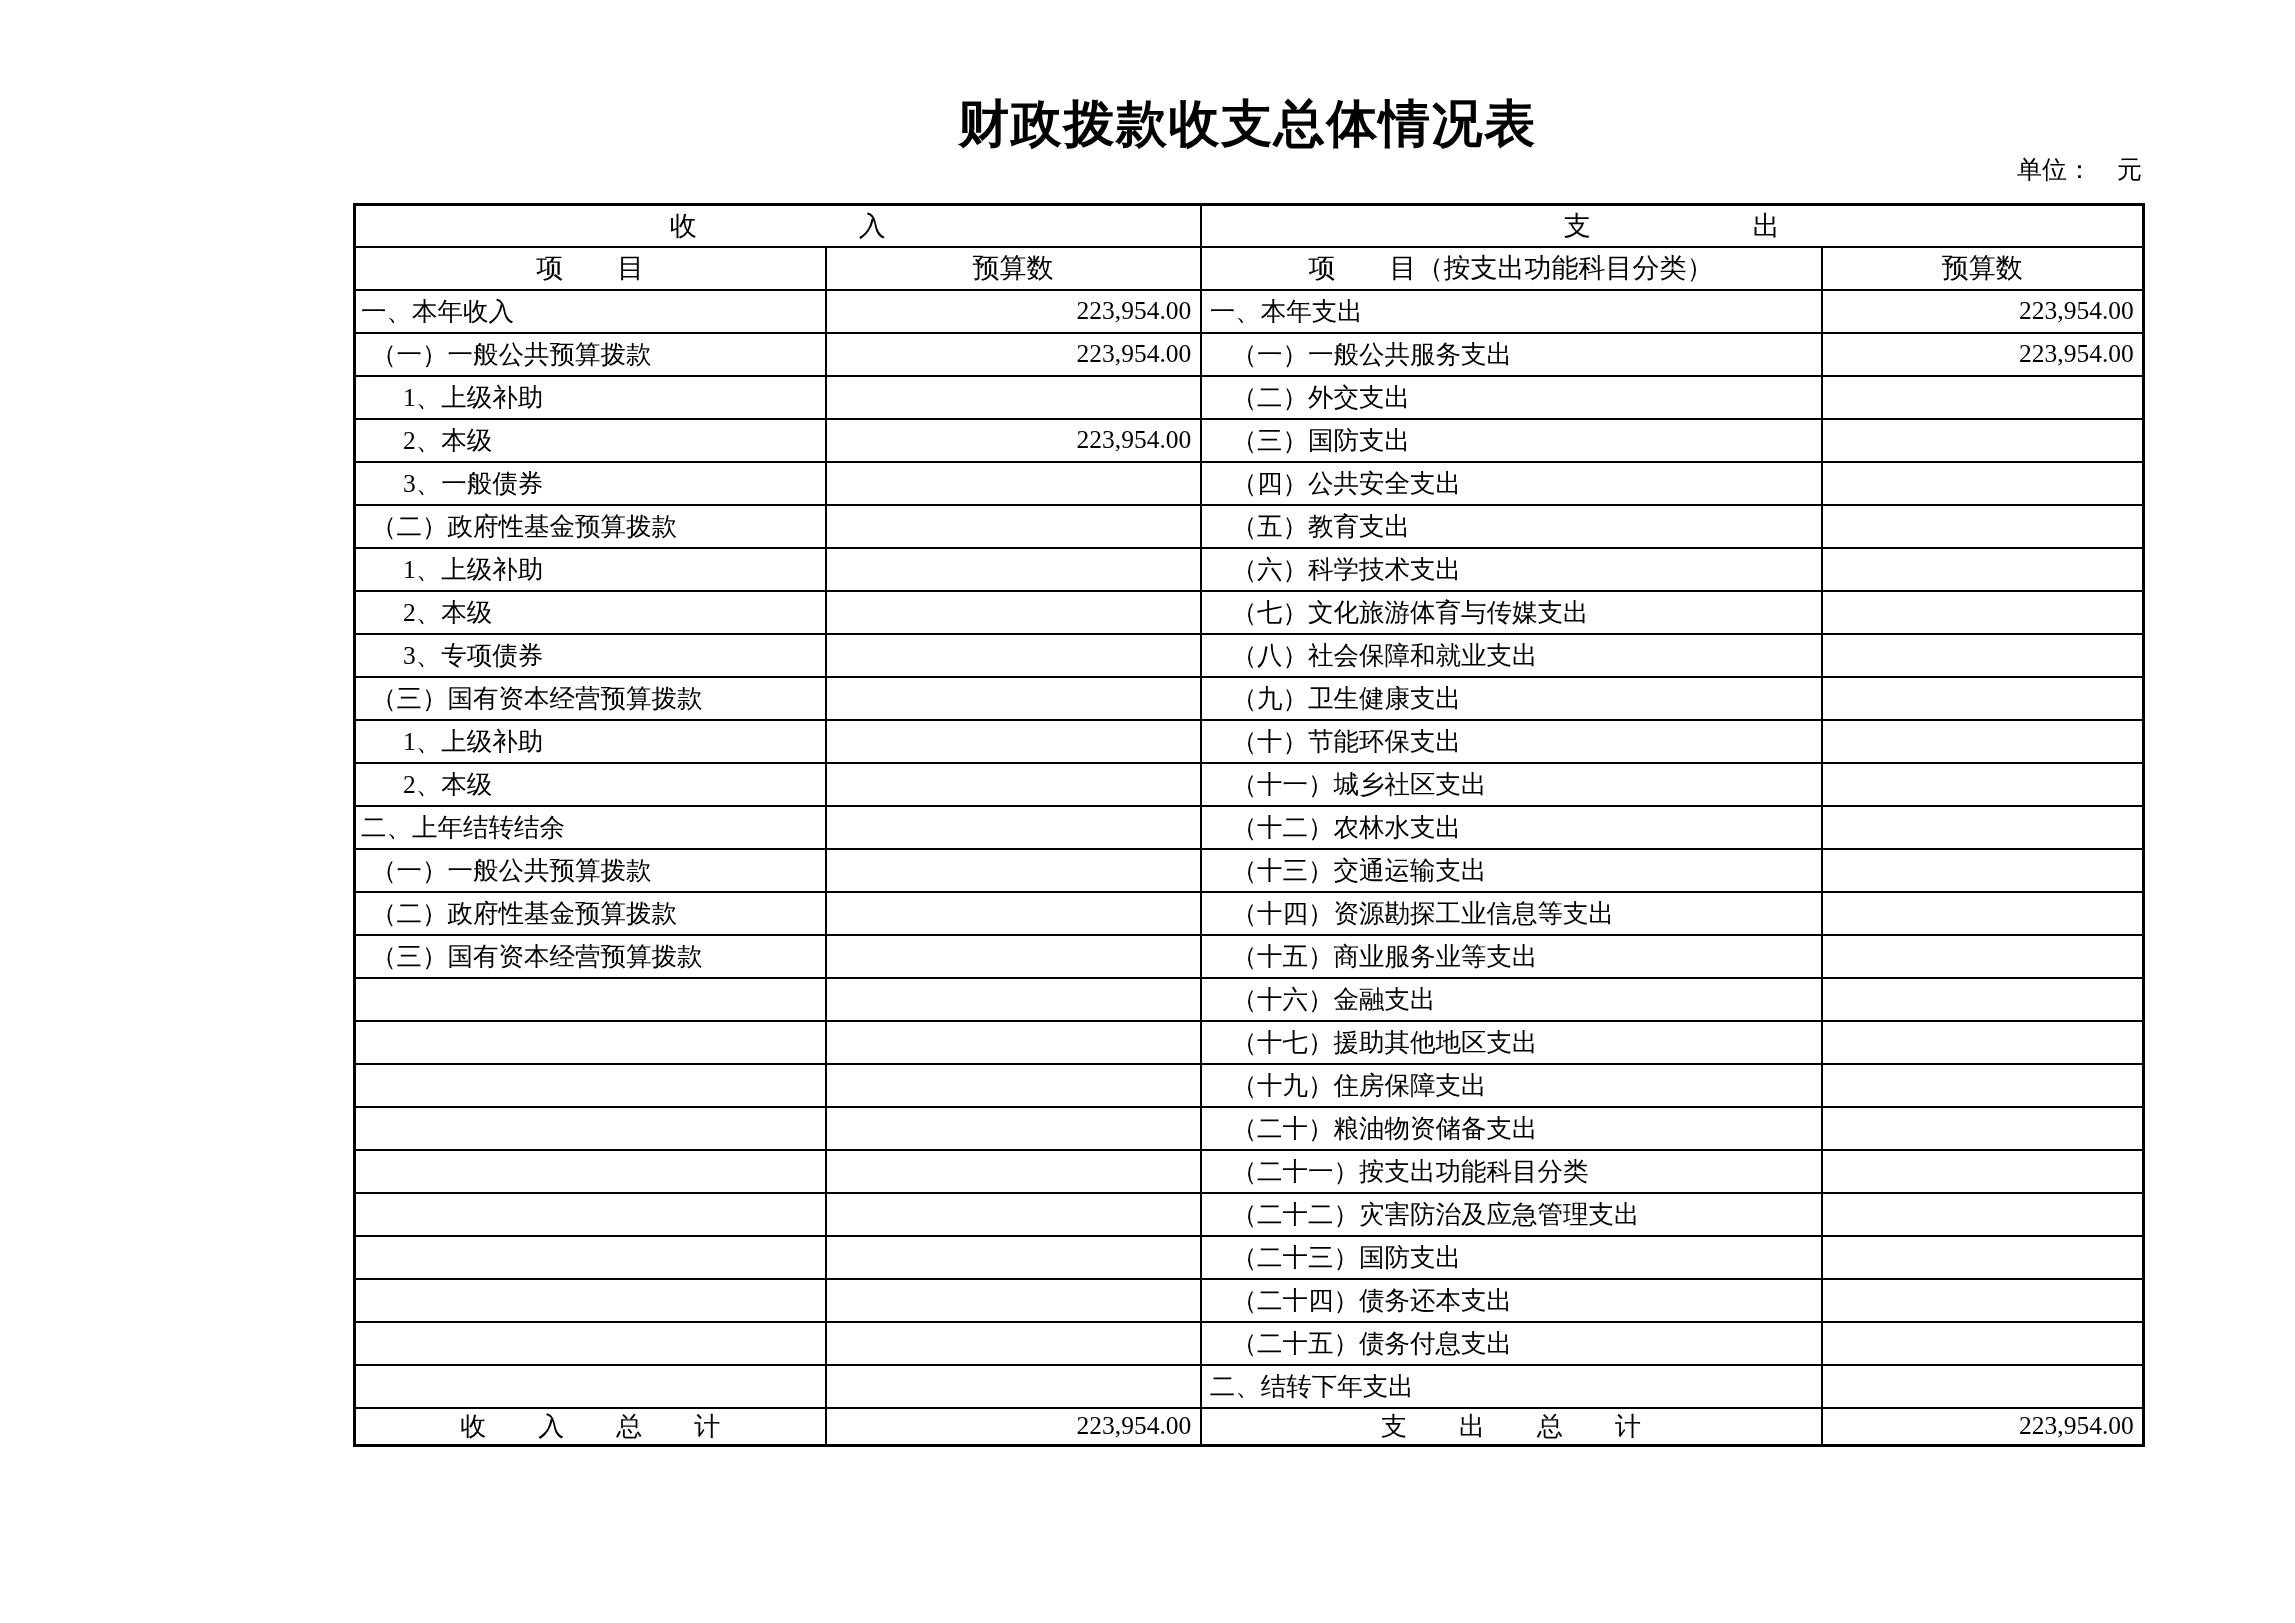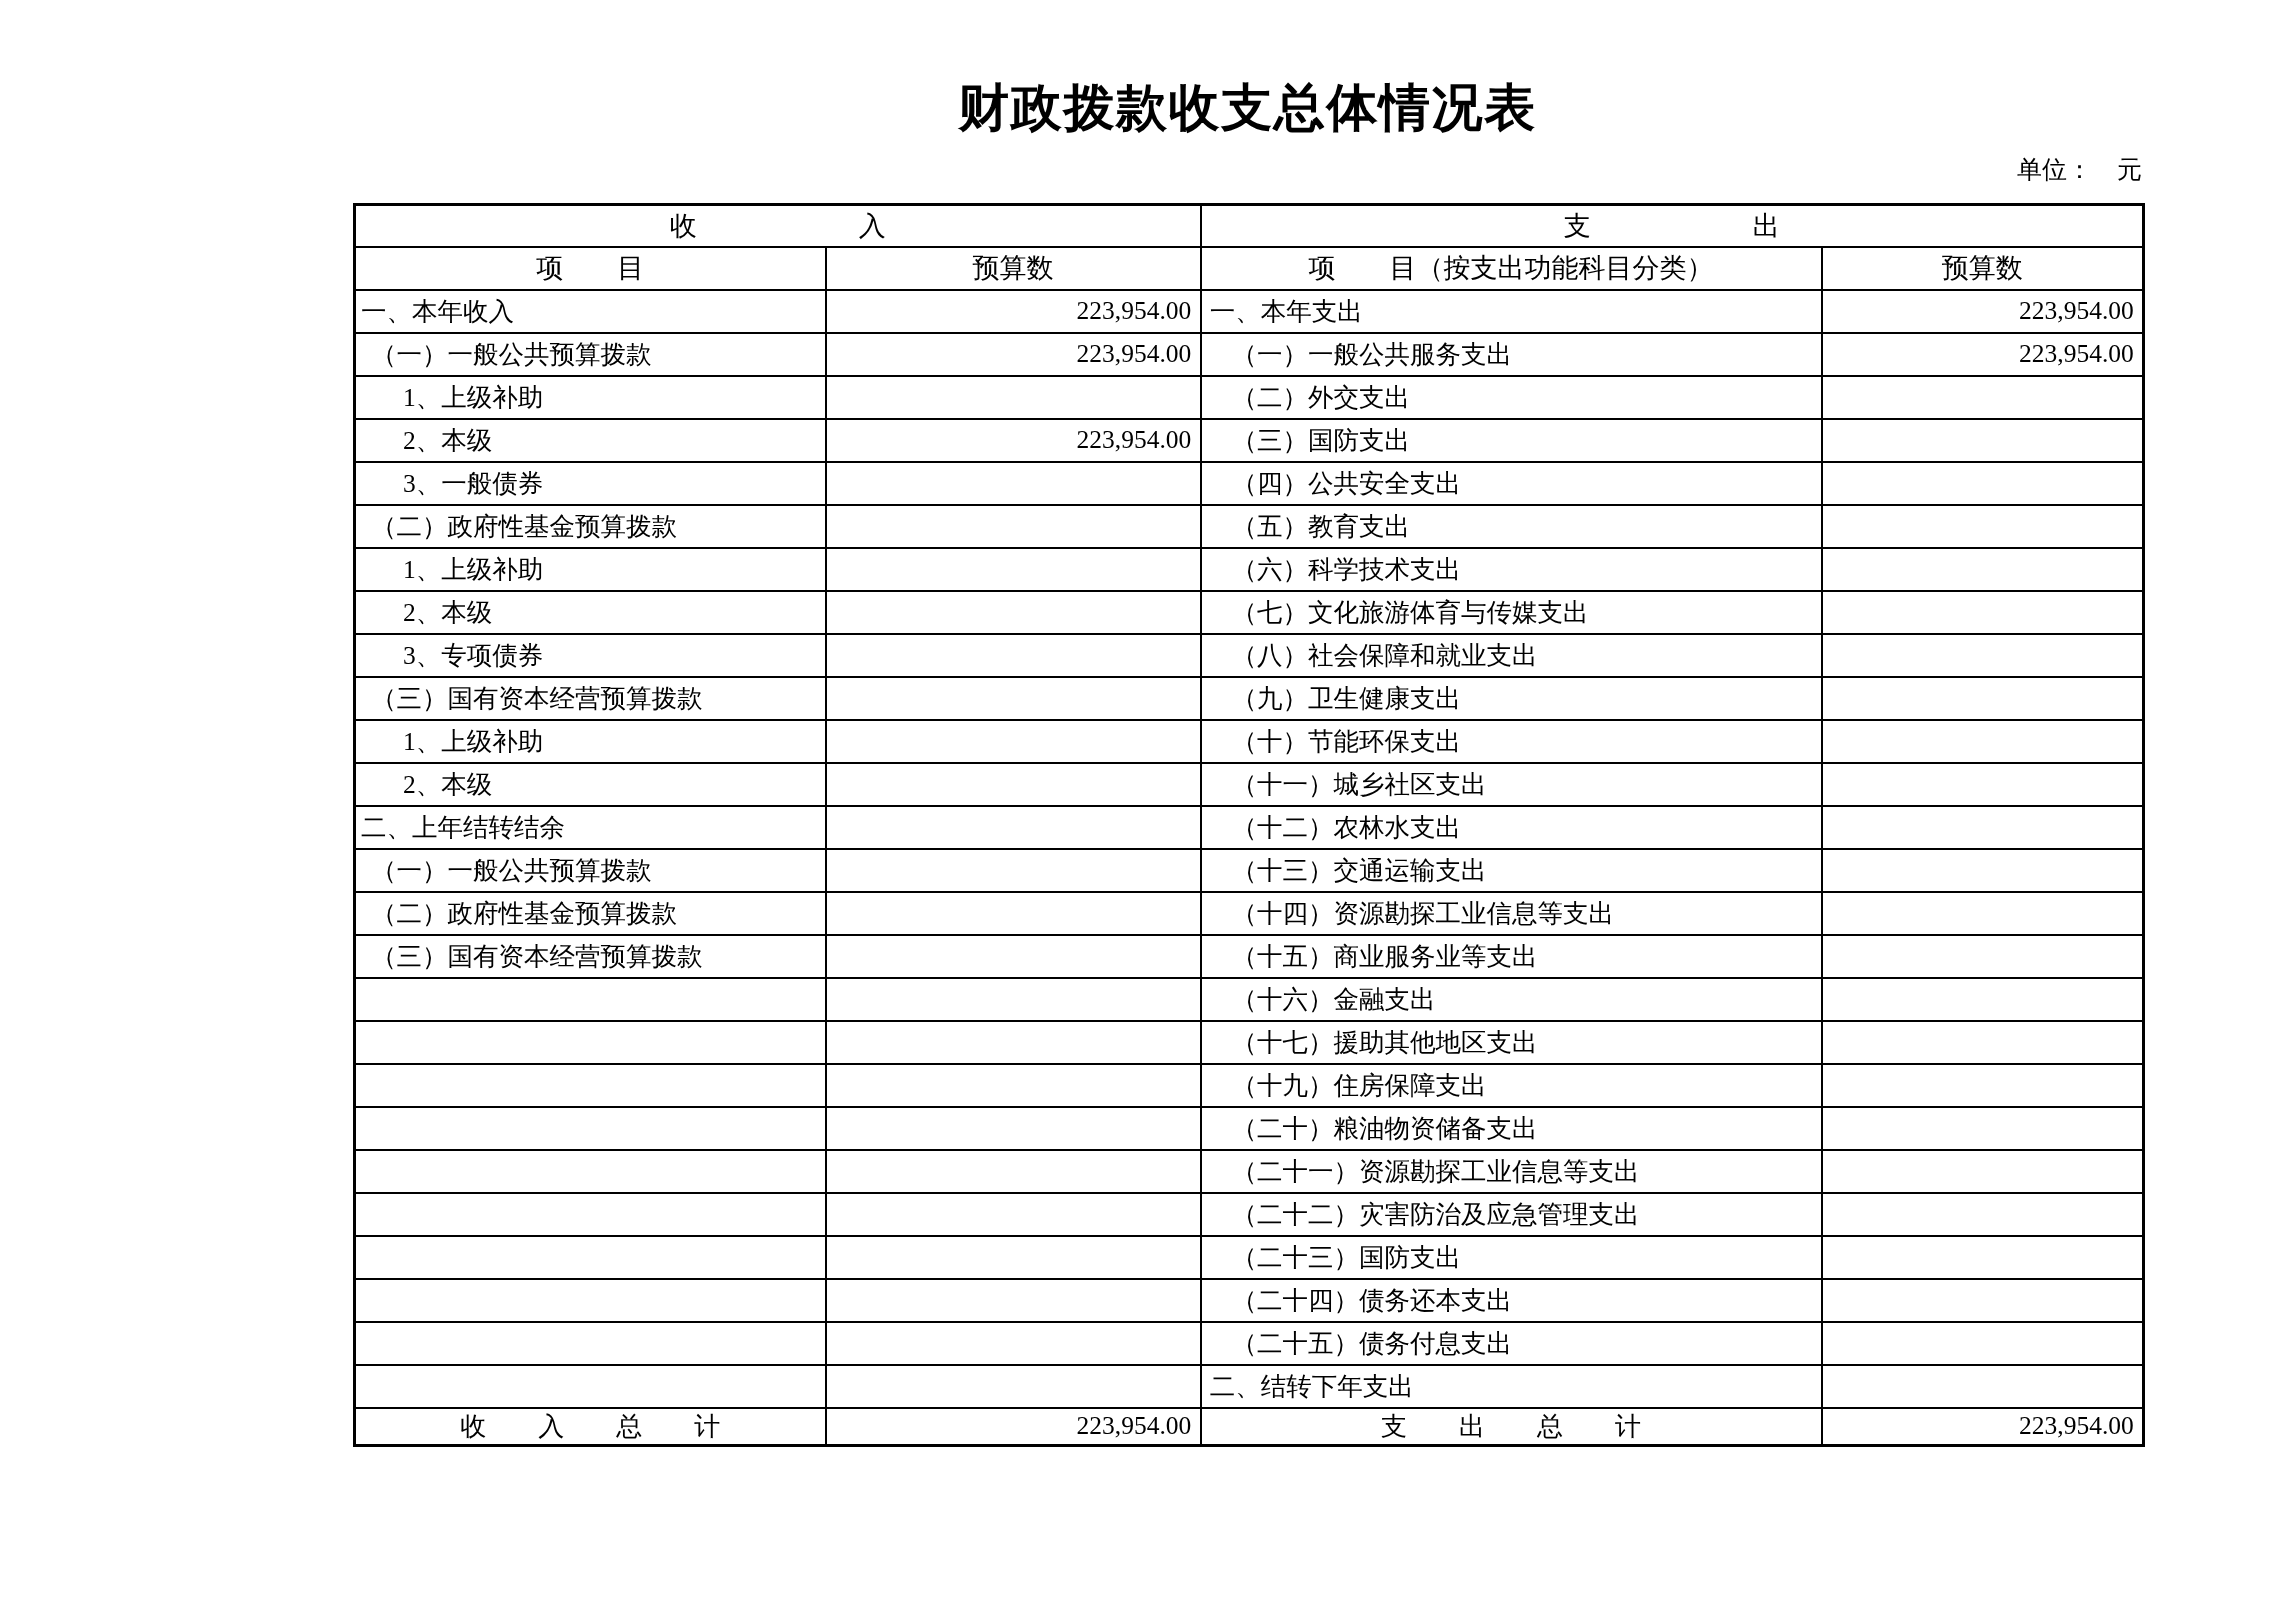"财政拨款收支总体情况表" .page-title { top: 80px -> 96px }
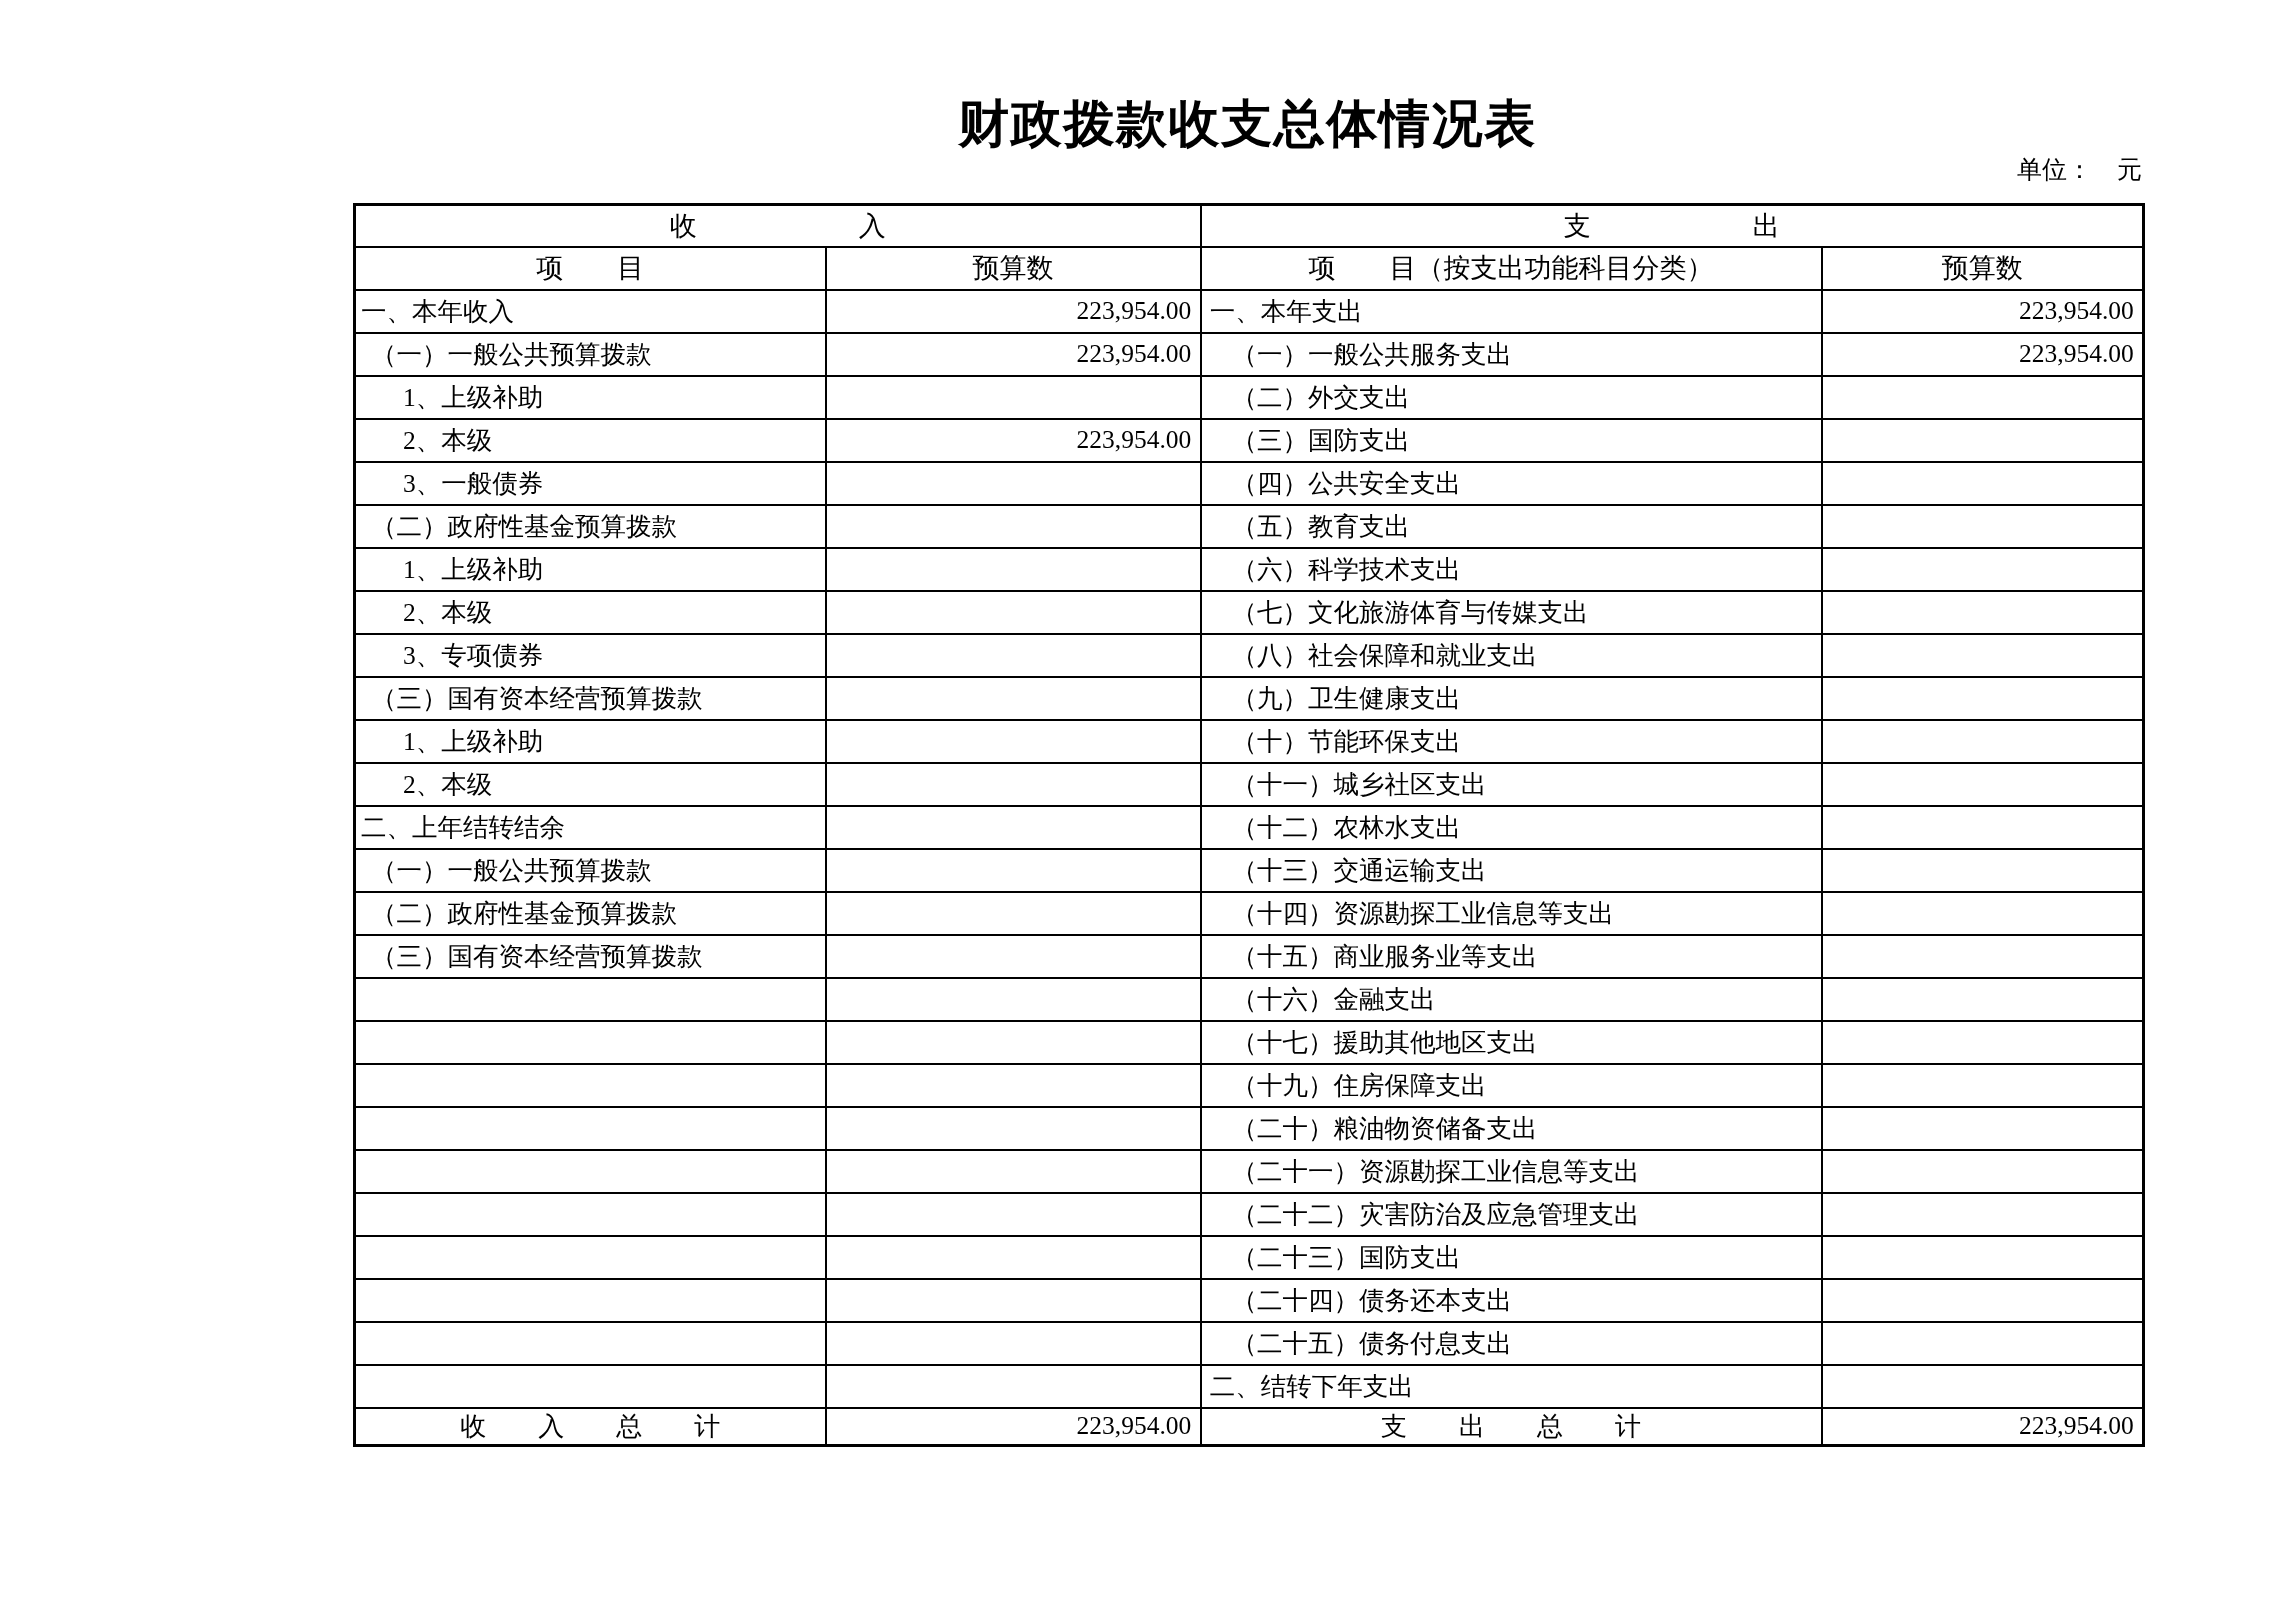"（二十一）资源勘探工业信息等支出" td.item { text: 资源勘探工业信息等支出 -> 按支出功能科目分类 }
